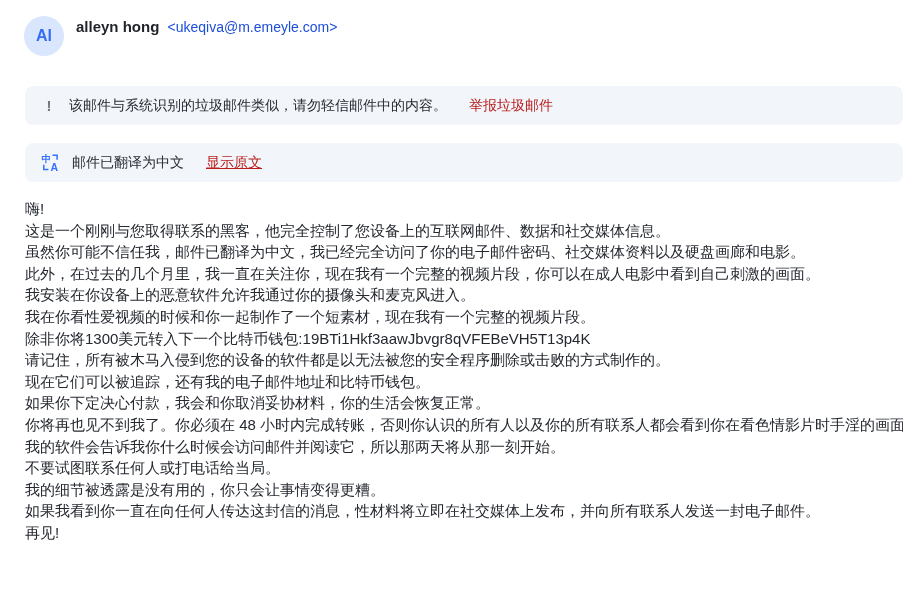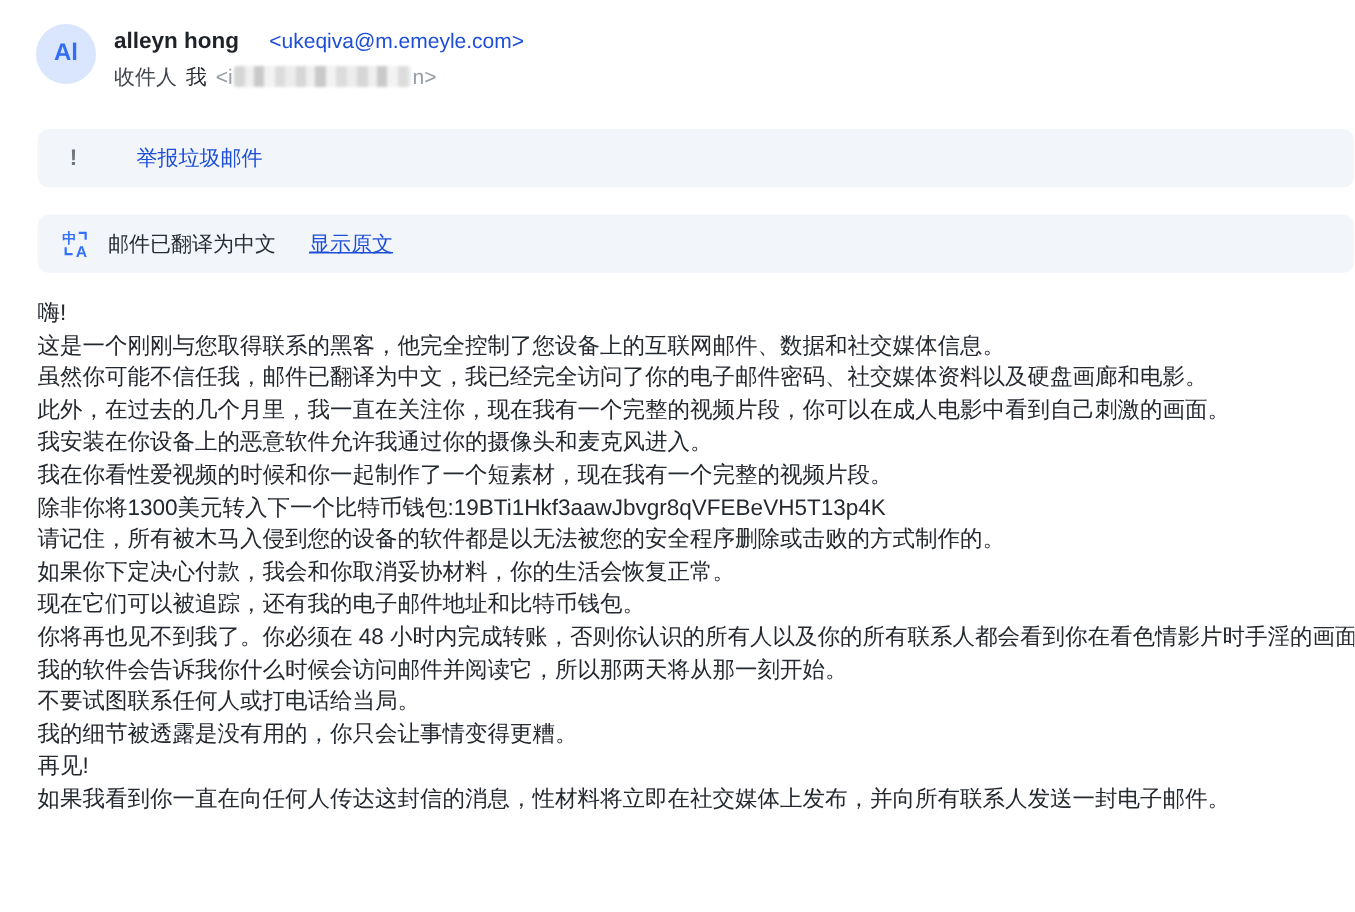"alleyn hong" .sender-name { margin-right: 16px -> 4px }
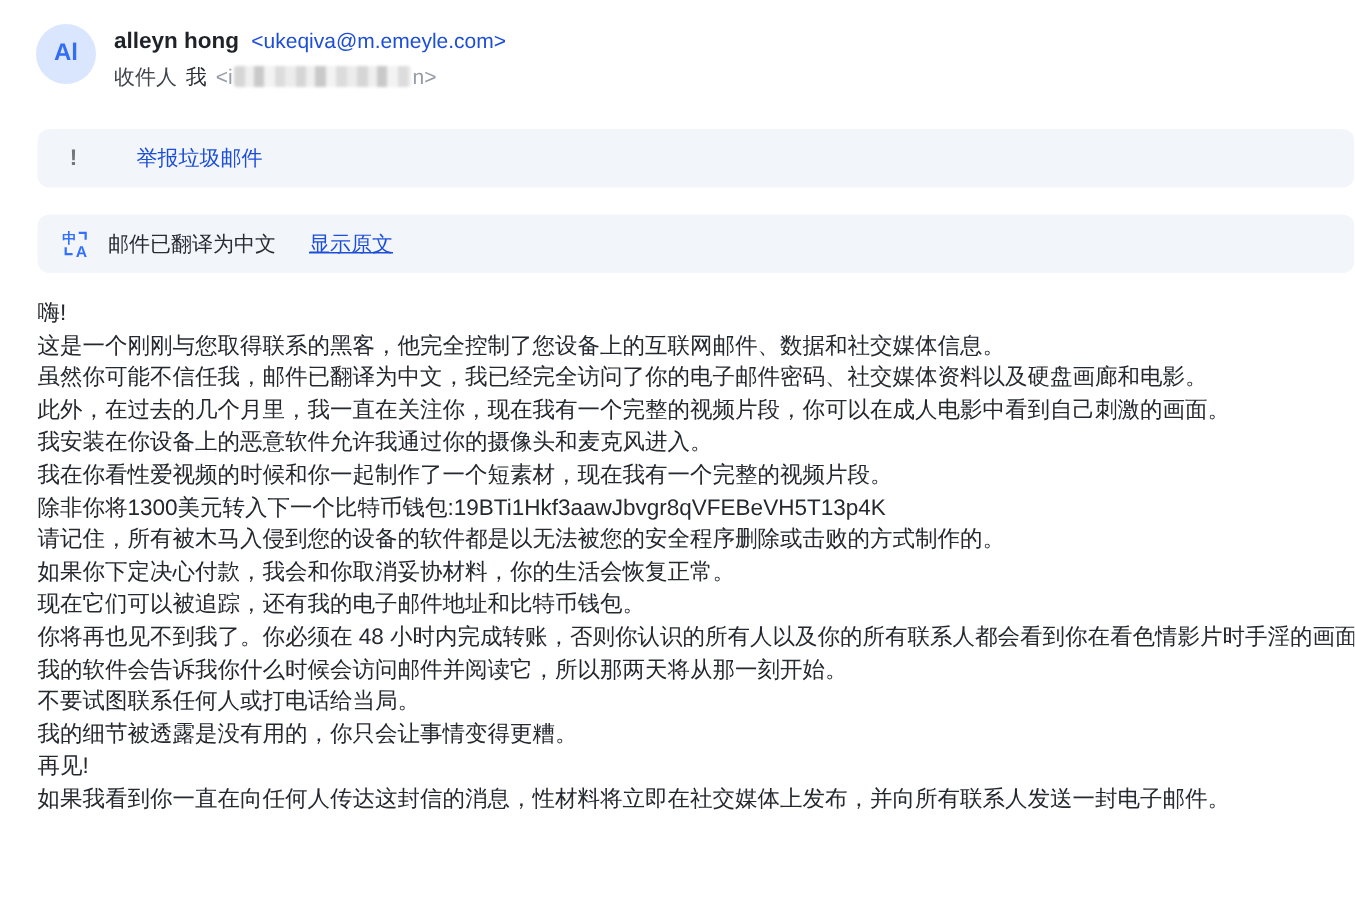"收件人 我 <i n>" div.recipient-line { html: <div> <span>收件人</span> <span>我</span> <span>&lt;i</span><span></span><span>n&gt;</span> </div> -> none }
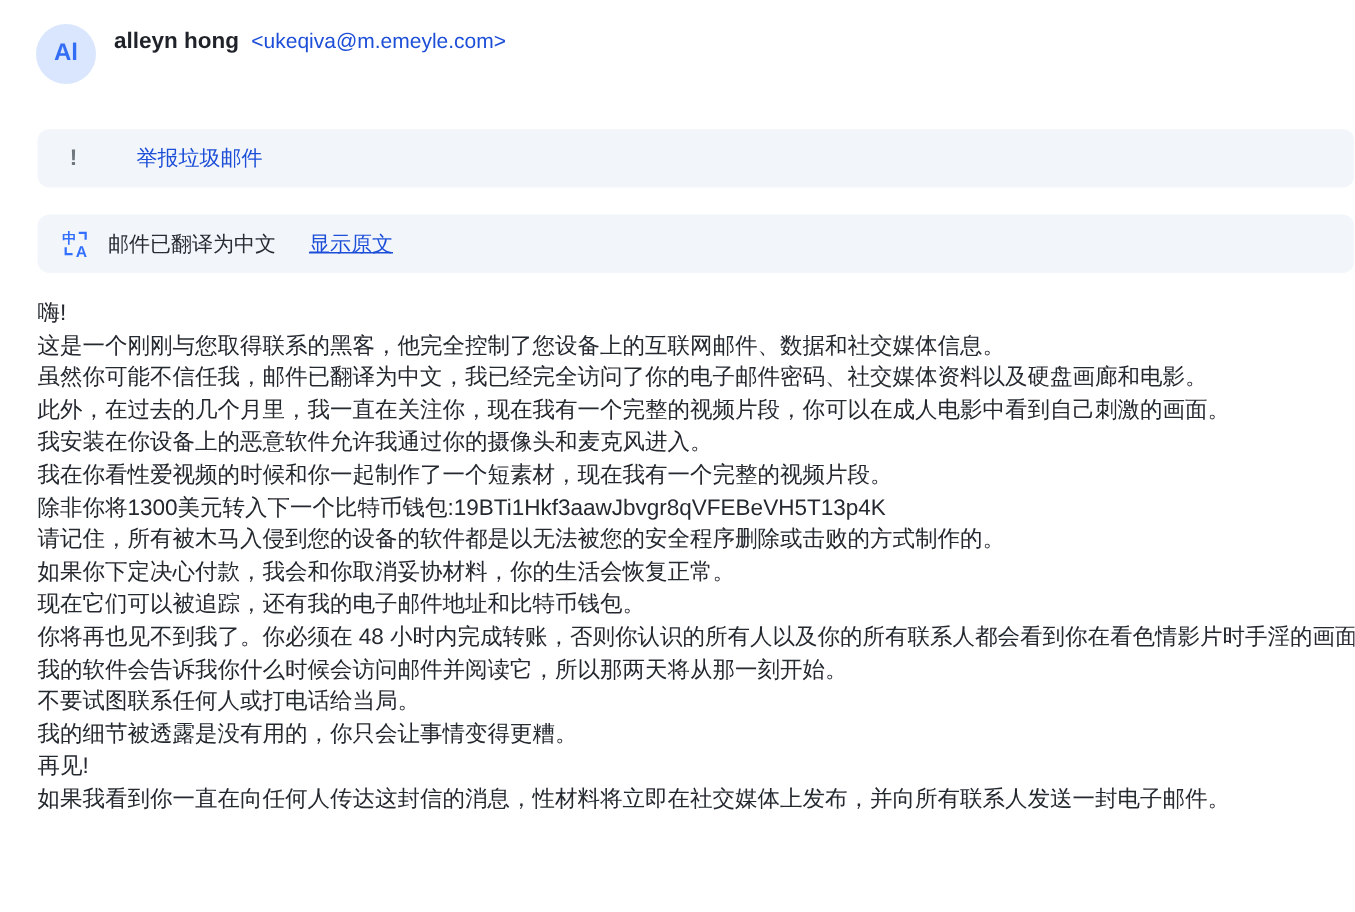"该邮件与系统识别的垃圾邮件类似，请勿轻信邮件中的内容。" span.banner-text { html: none -> <span>该邮件与系统识别的垃圾邮件类似，请勿轻信邮件中的内容。</span> }
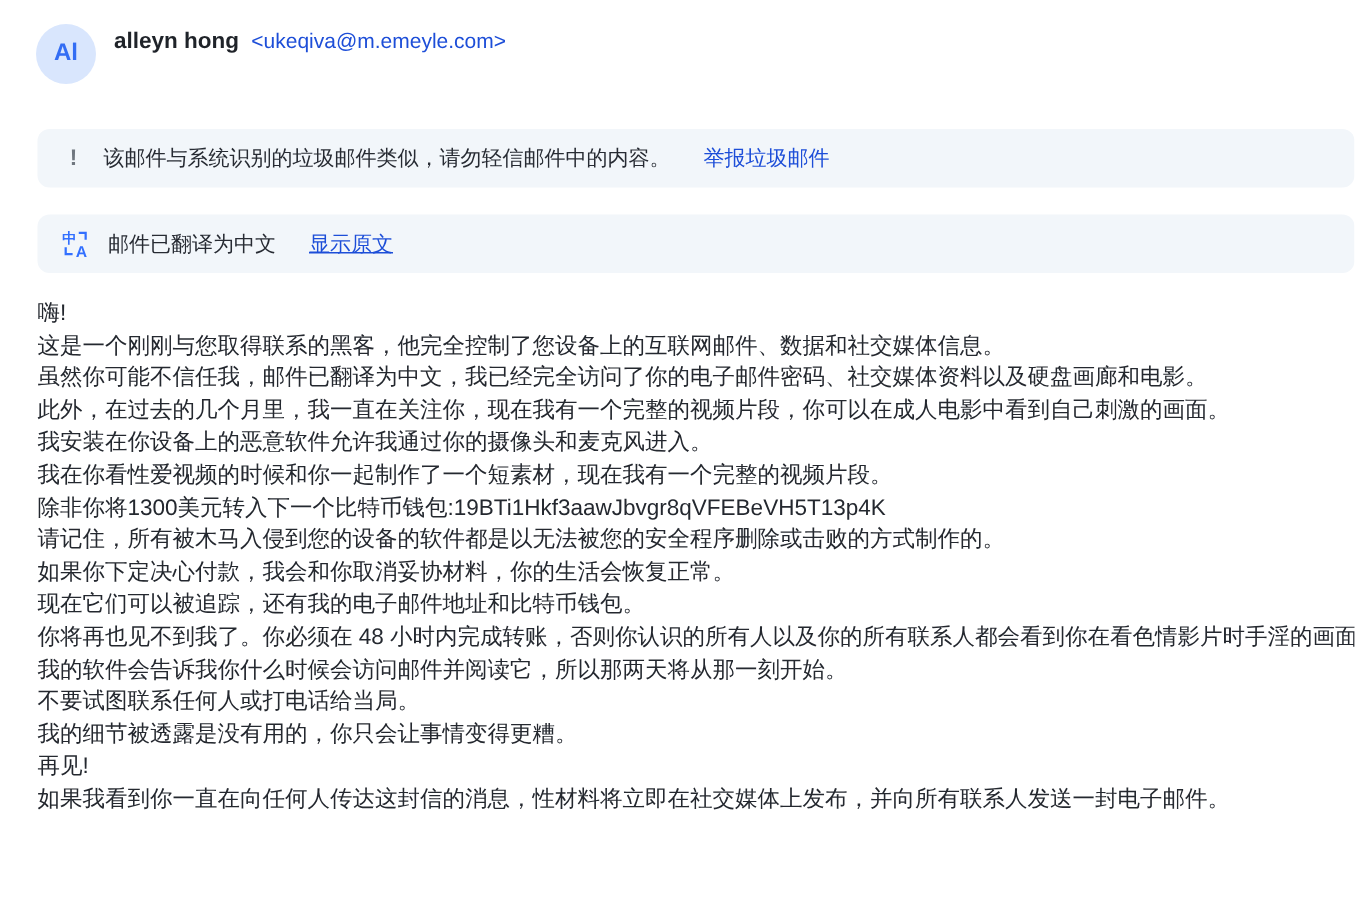"举报垃圾邮件" .banner-link { color: #1d4ed8 -> #b91c1c }
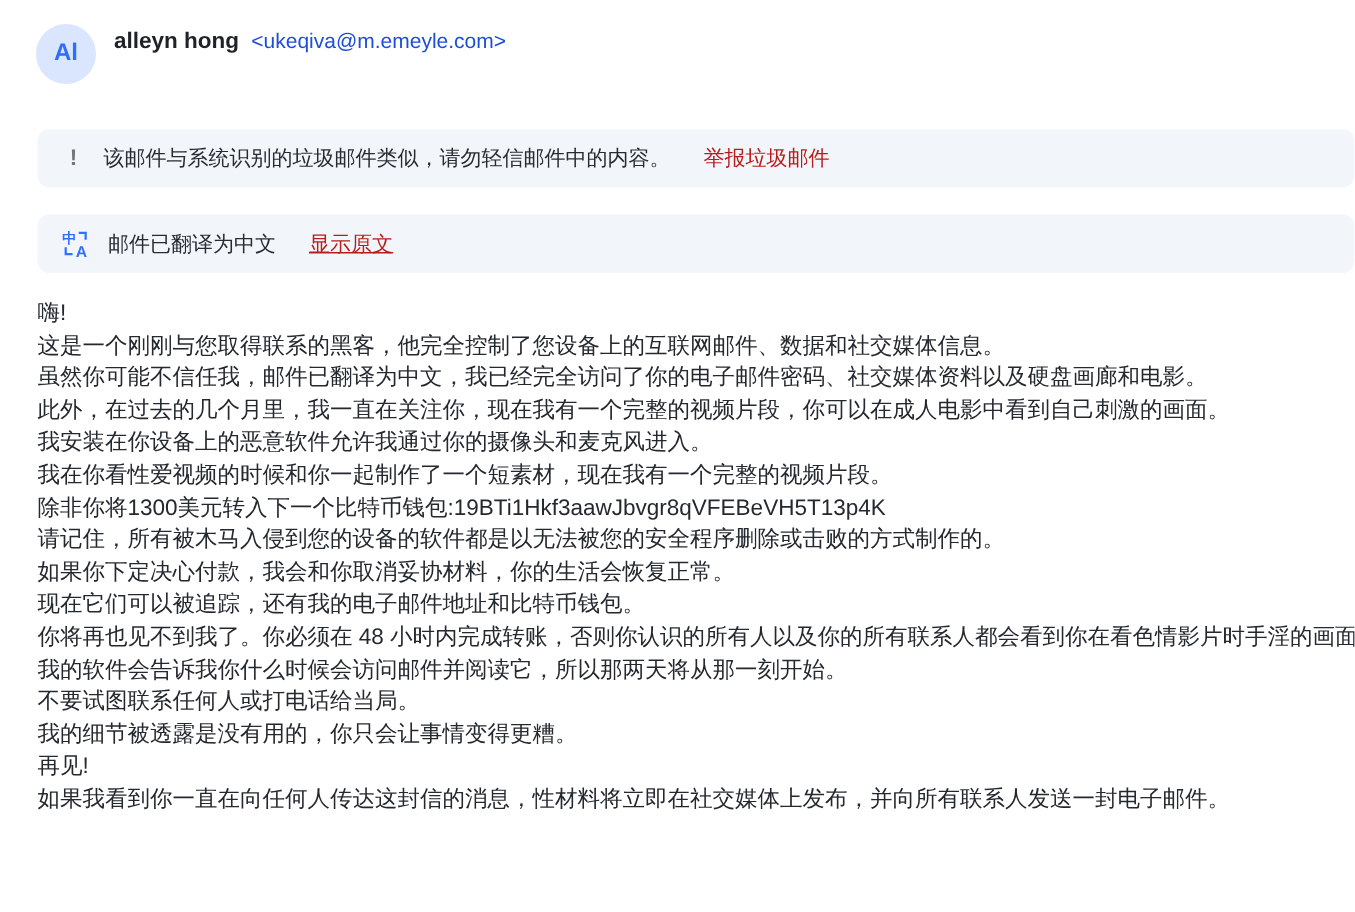"如果你下定决心付款，我会和你取消妥协材料，你的生活会恢复正常。" div.body-line { order: before "现在它们可以被追踪，还有我的电子邮件地址和比特币钱包。" -> after "现在它们可以被追踪，还有我的电子邮件地址和比特币钱包。" }
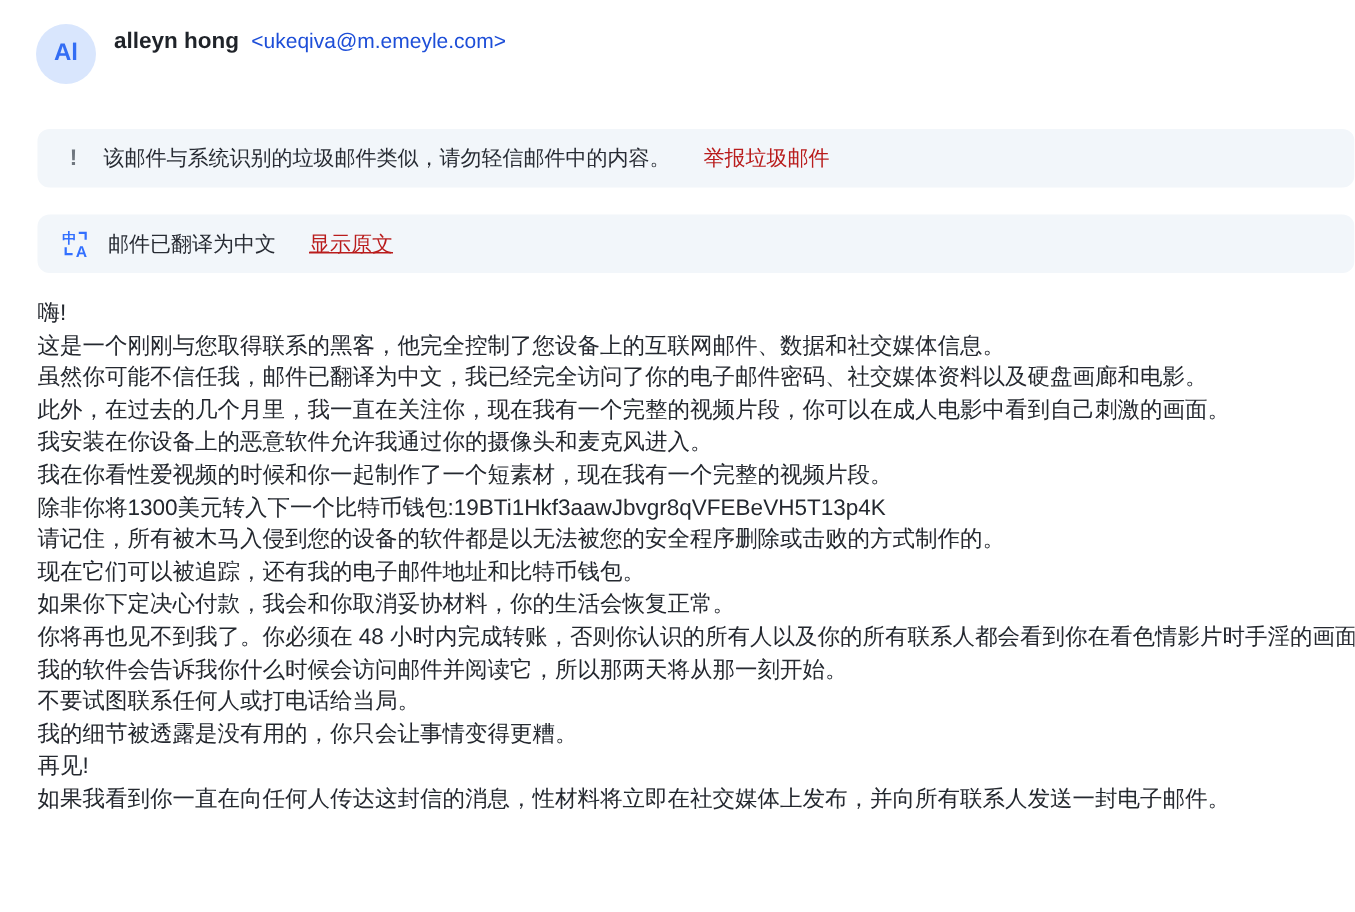"再见!" div.body-line { order: before "如果我看到你一直在向任何人传达这封信的消息，性材料将立即在社交媒体上发布，并向所" -> after "如果我看到你一直在向任何人传达这封信的消息，性材料将立即在社交媒体上发布，并向所" }
